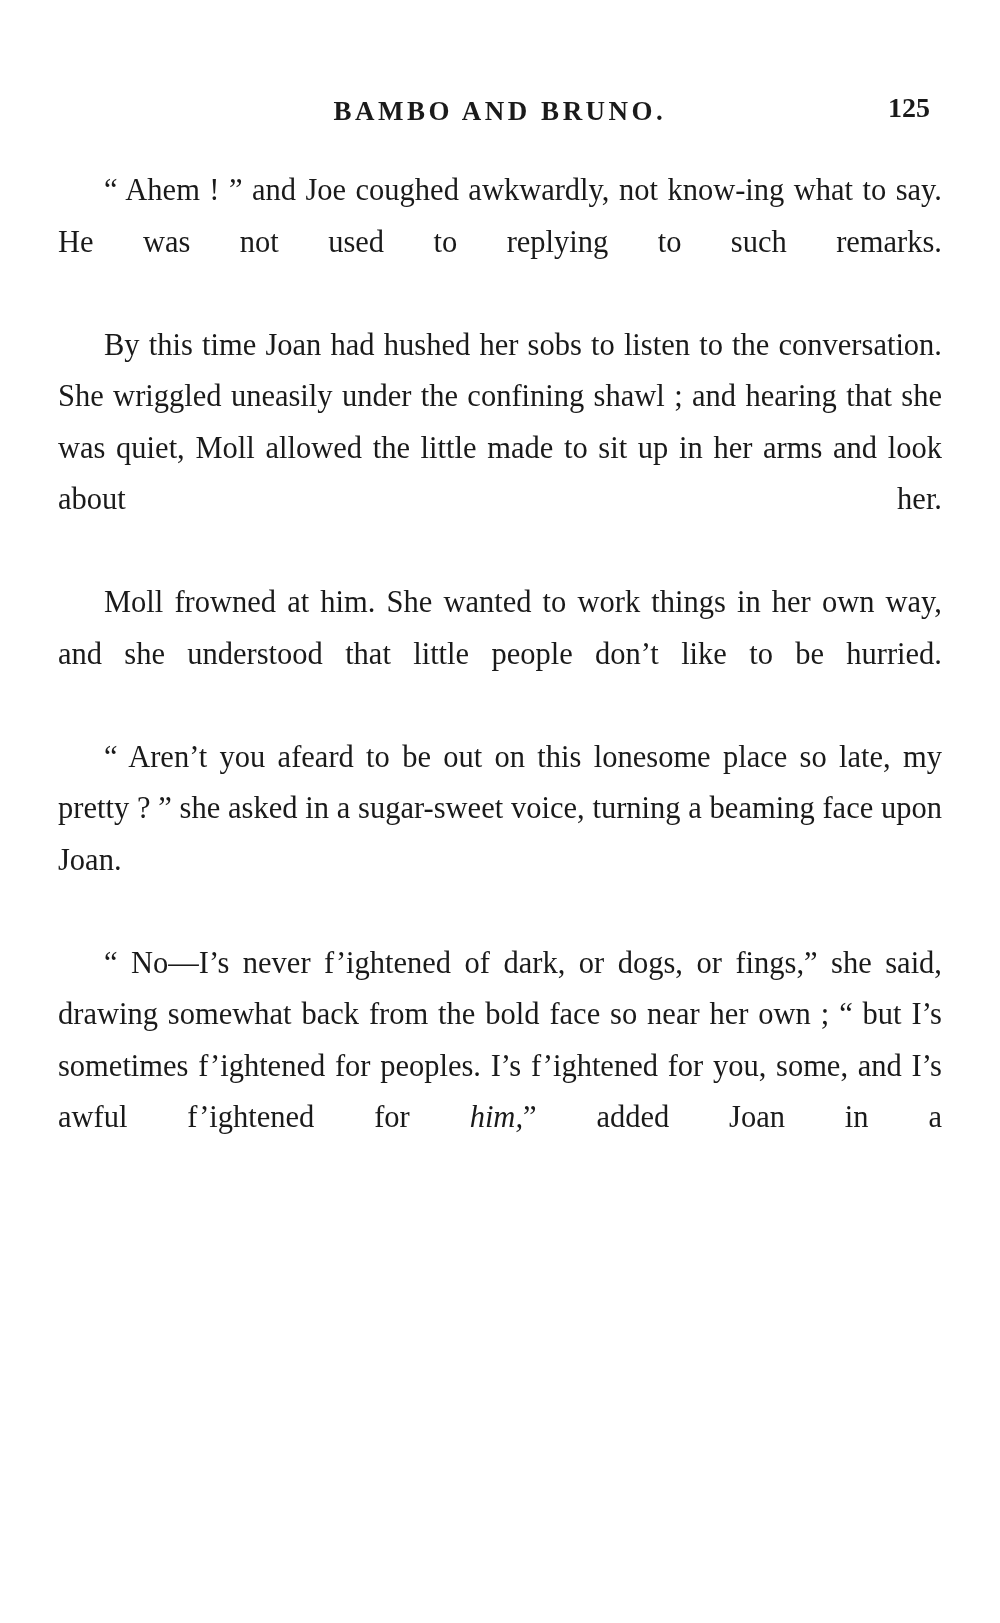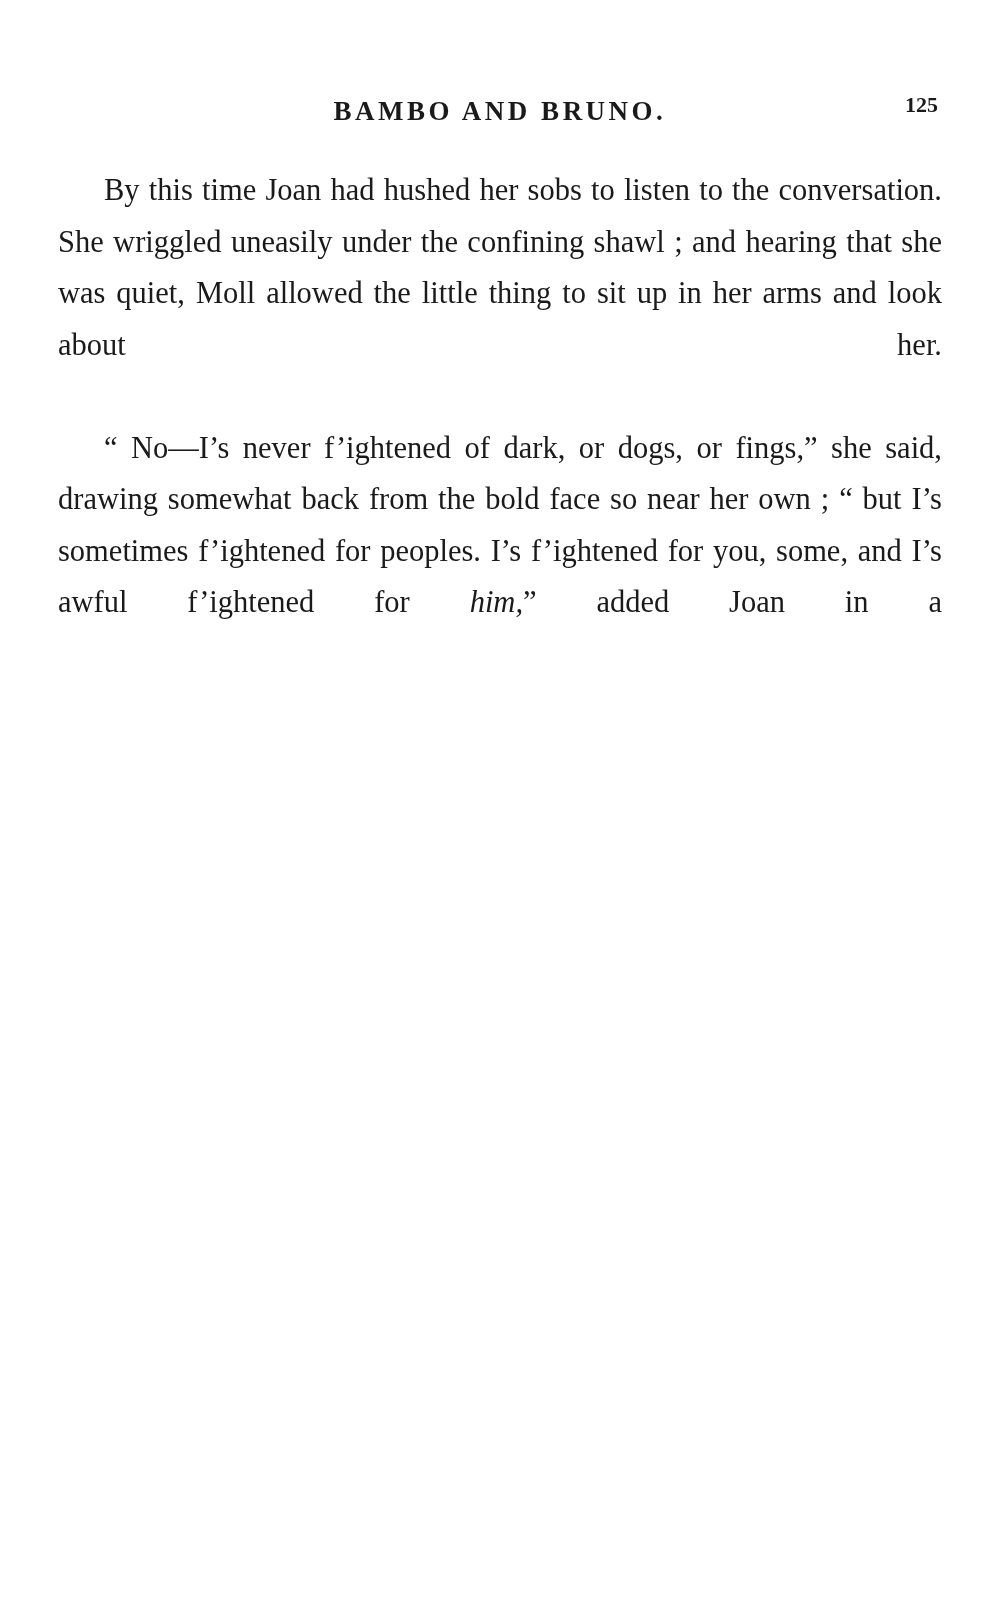"125" .folio { font-size: 22px -> 28px; right: 4px -> 12px }
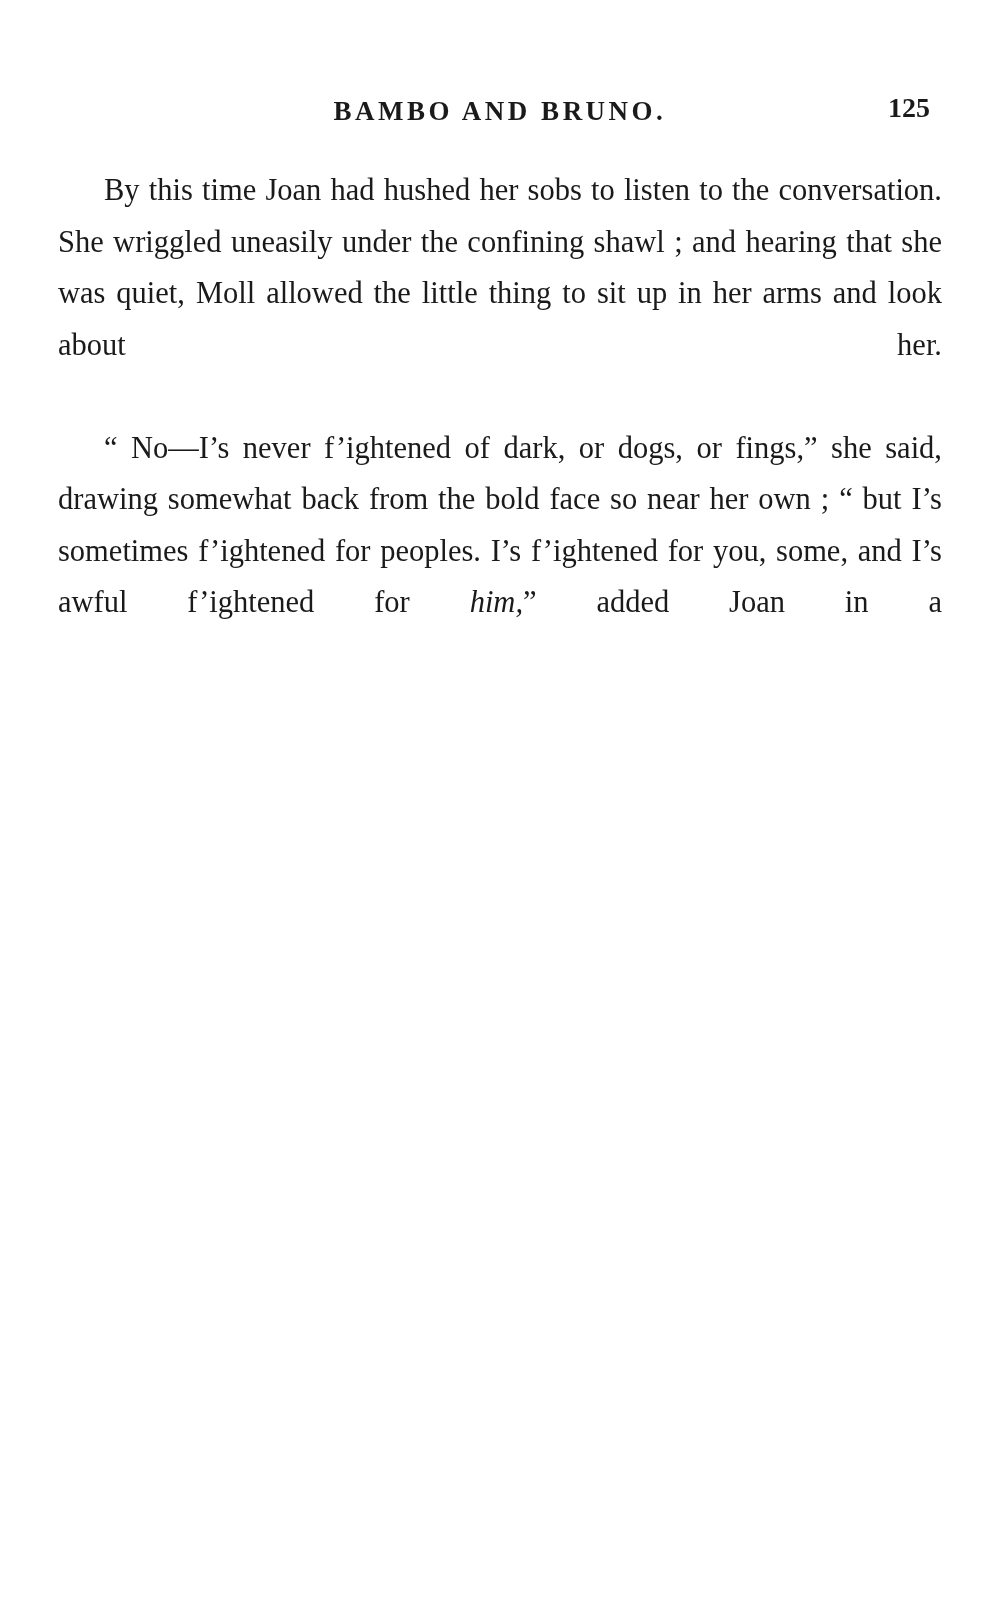"“ Ahem ! ” and" p.indent { html: none -> <p>“ Ahem ! ” and Joe coughed awkwardly, not know-ing what to say. He was not used to replying to such remarks.</p> }
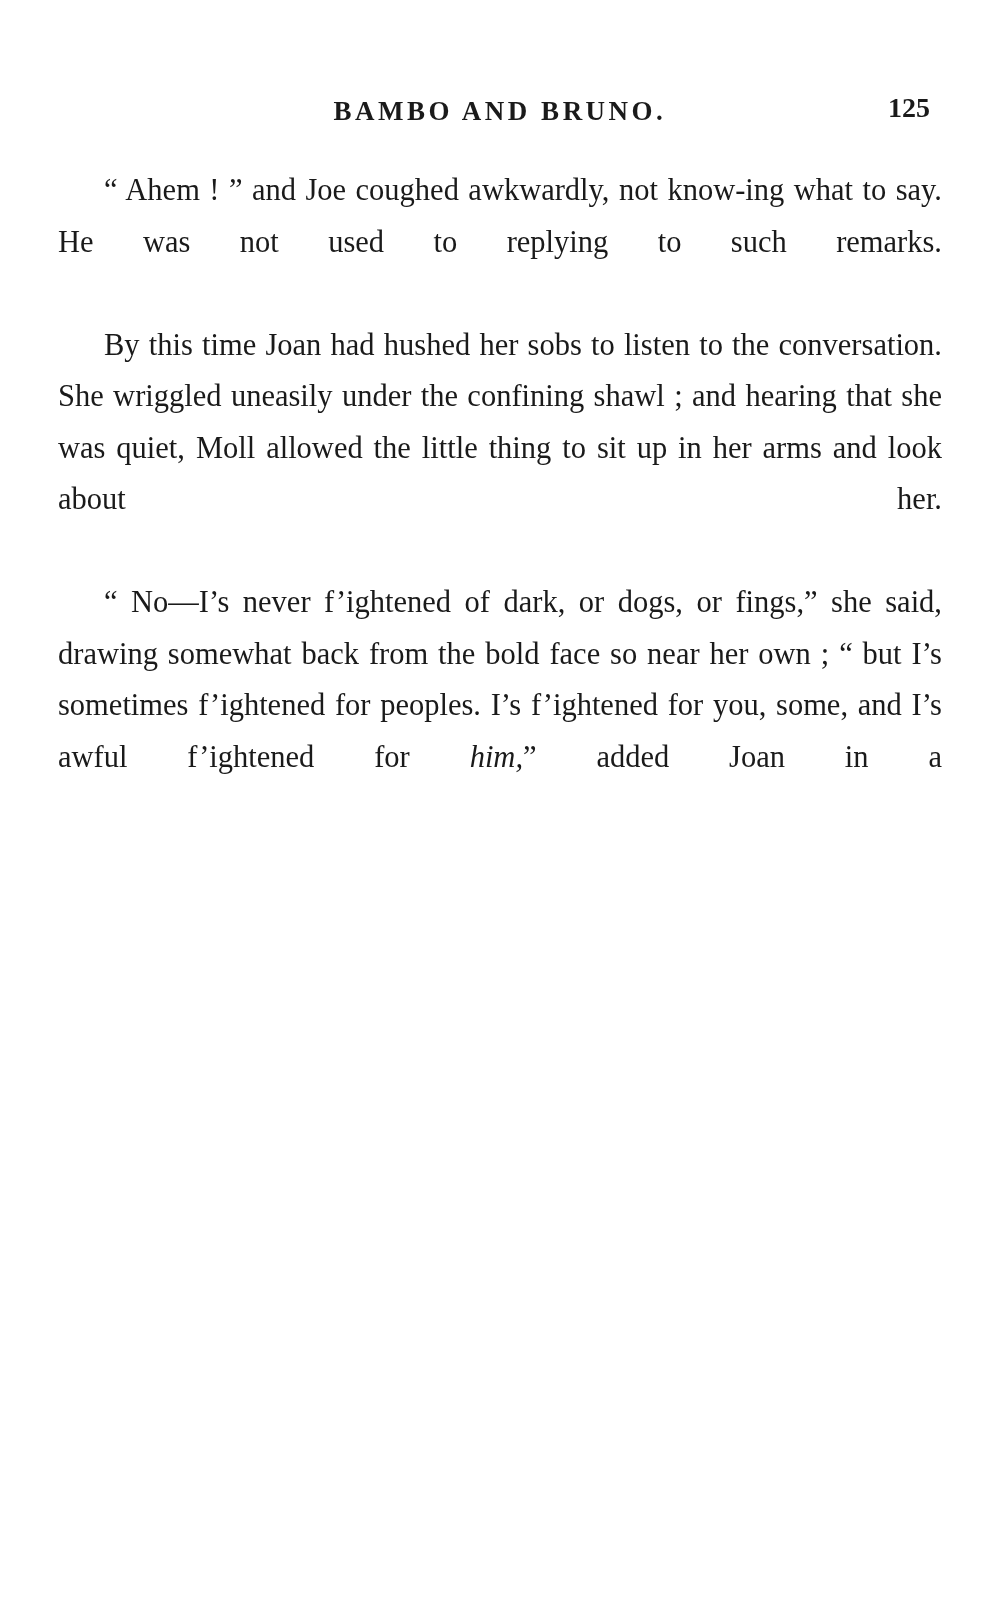"By this time Joan had" p.indent { text: thing -> made }
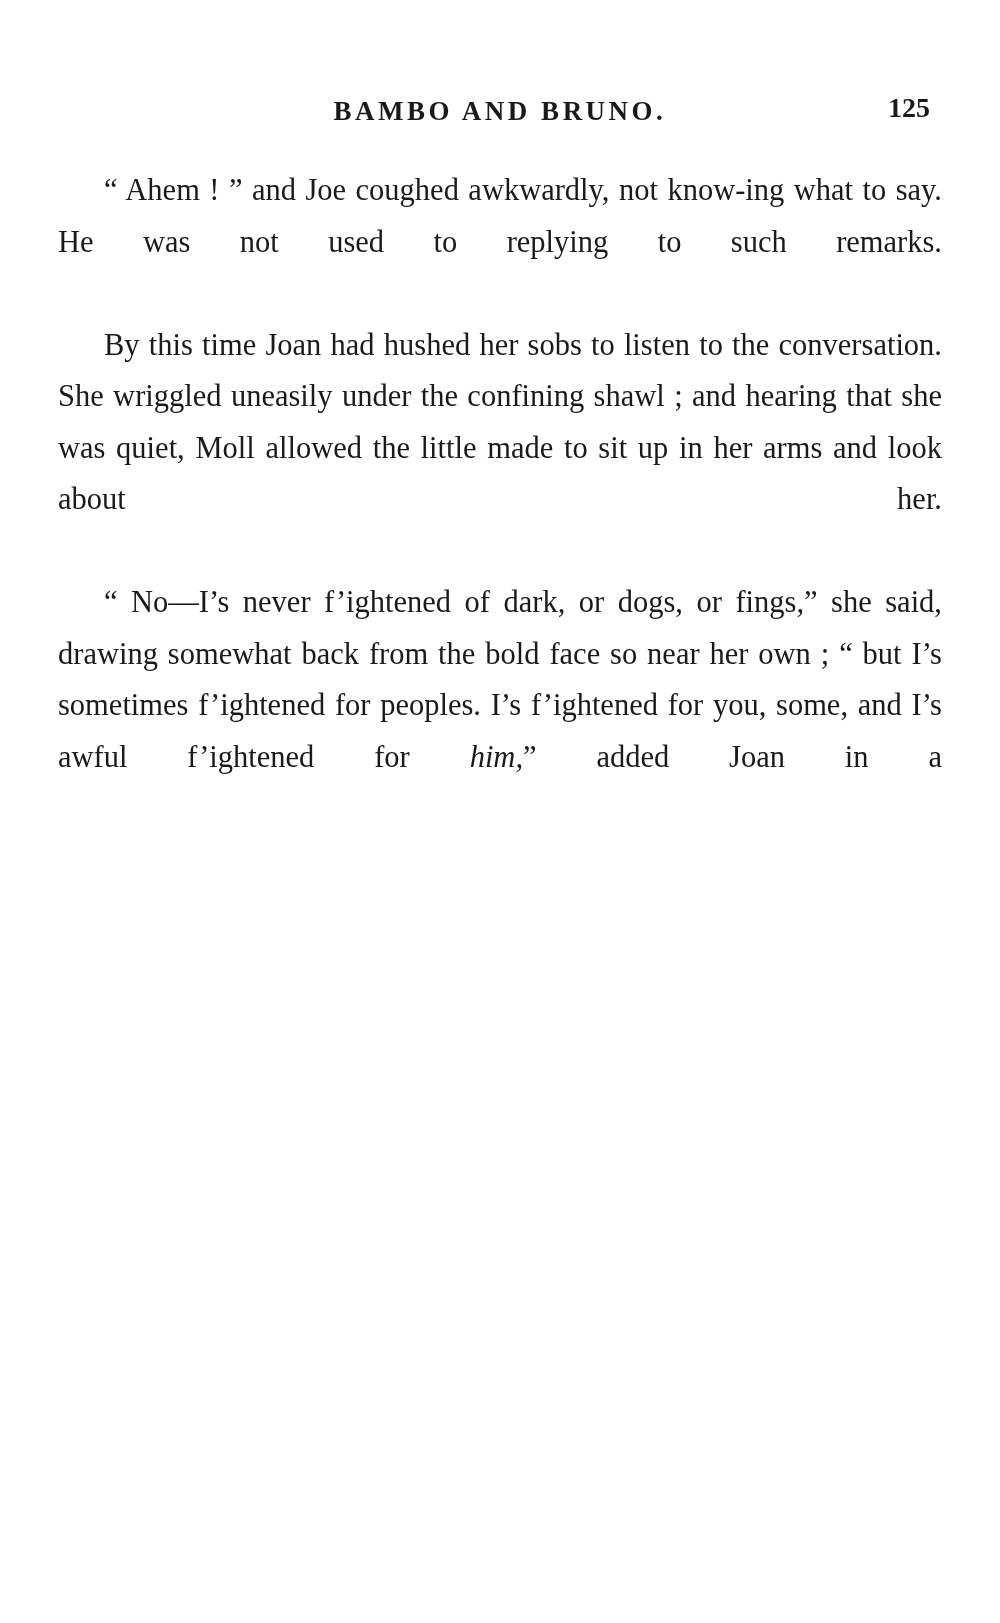"Moll frowned at him. She" p.indent { html: none -> <p>Moll frowned at him. She wanted to work things in her own way, and she understood that little people don’t like to be hurried.</p> }
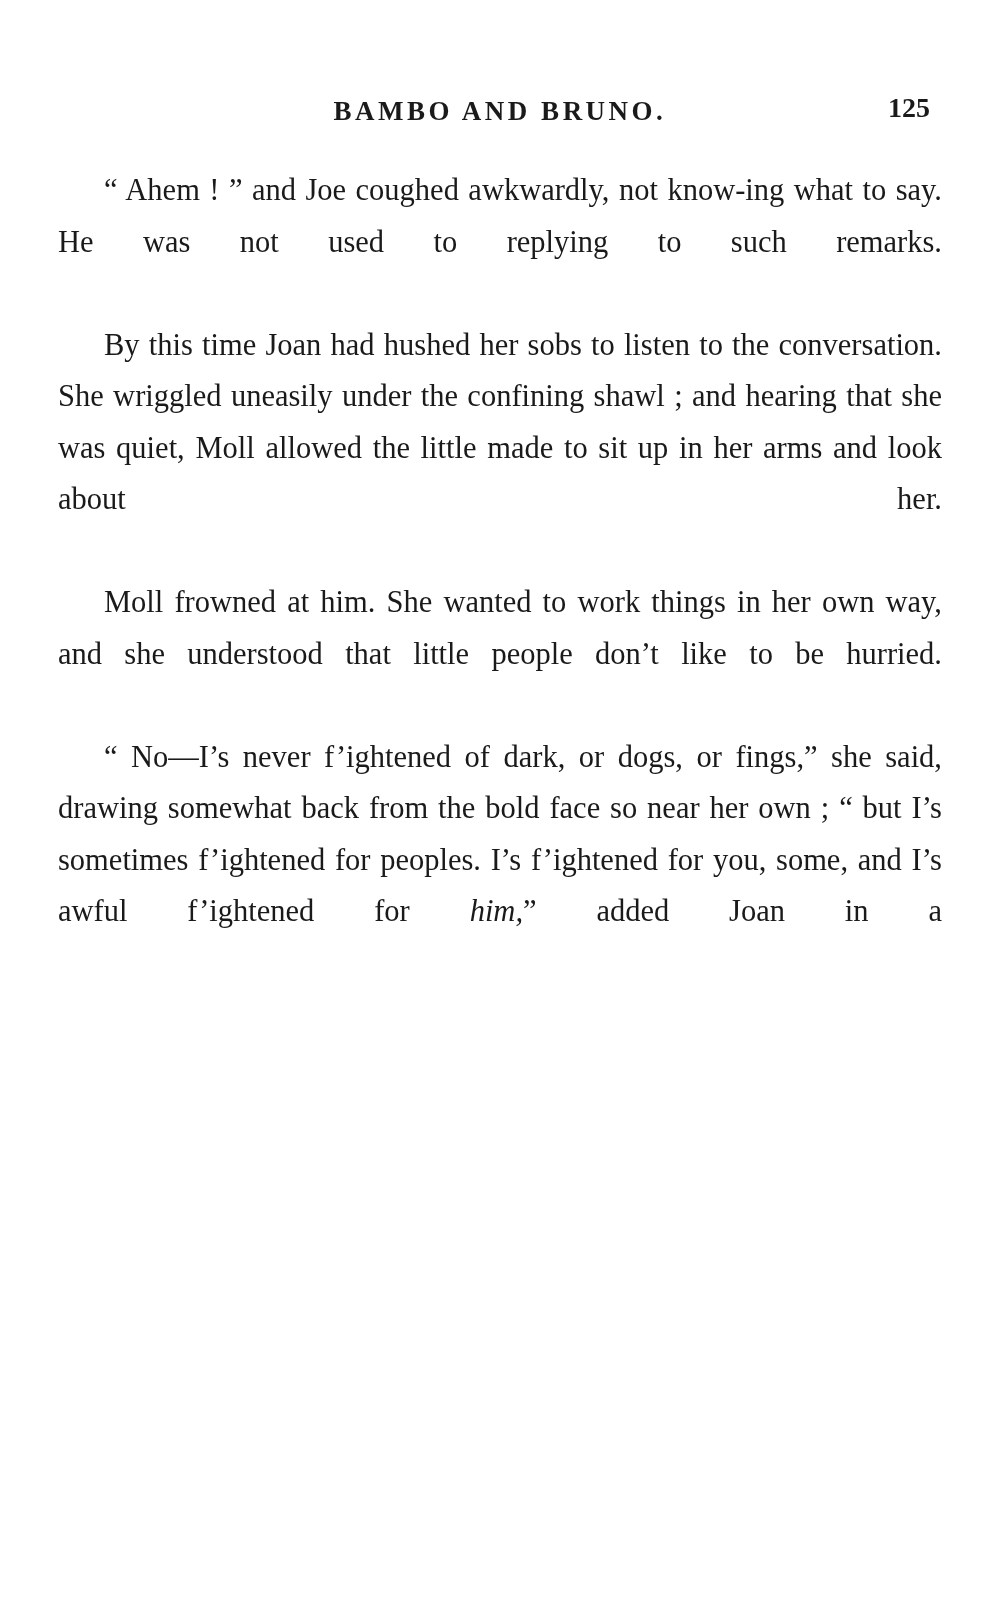"“ Aren’t you afeard to" p.indent { html: none -> <p>“ Aren’t you afeard to be out on this lonesome place so late, my pretty ? ” she asked in a sugar-sweet voice, turning a beaming face upon Joan.</p> }
